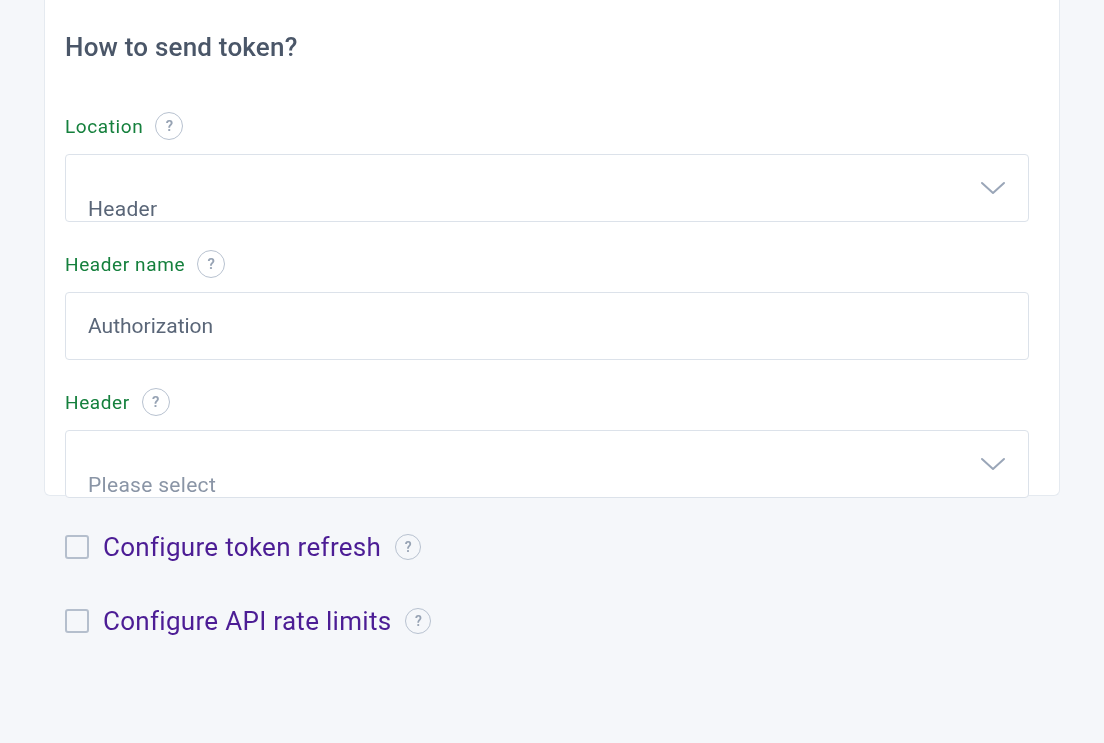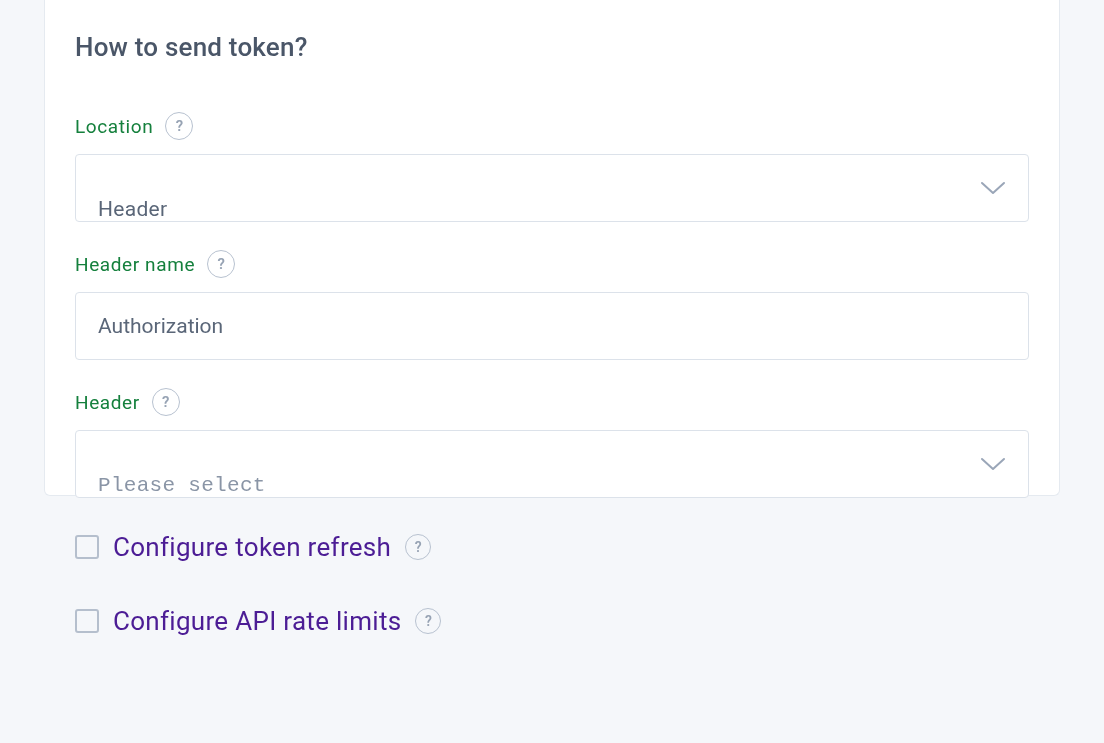"How to send token?" .card { padding: 32px 30px 34px 30px -> 32px 30px 34px 20px }
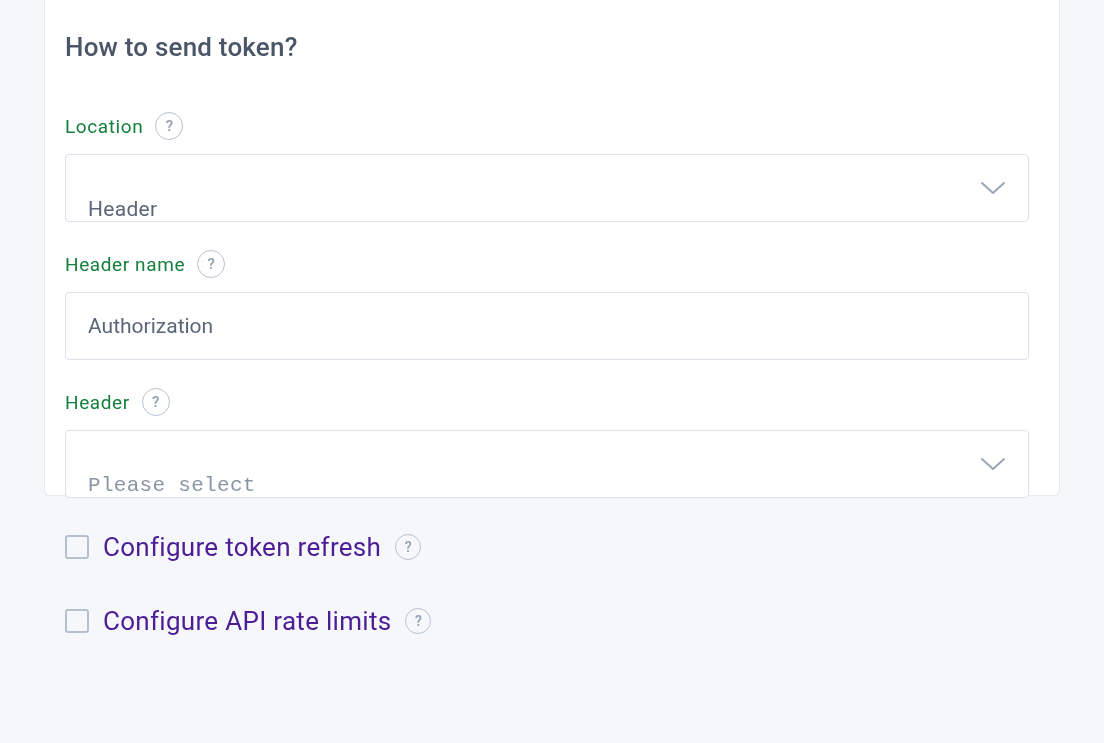"Please select" .select-box .placeholder { font-family: Liberation Mono, monospace -> none }
